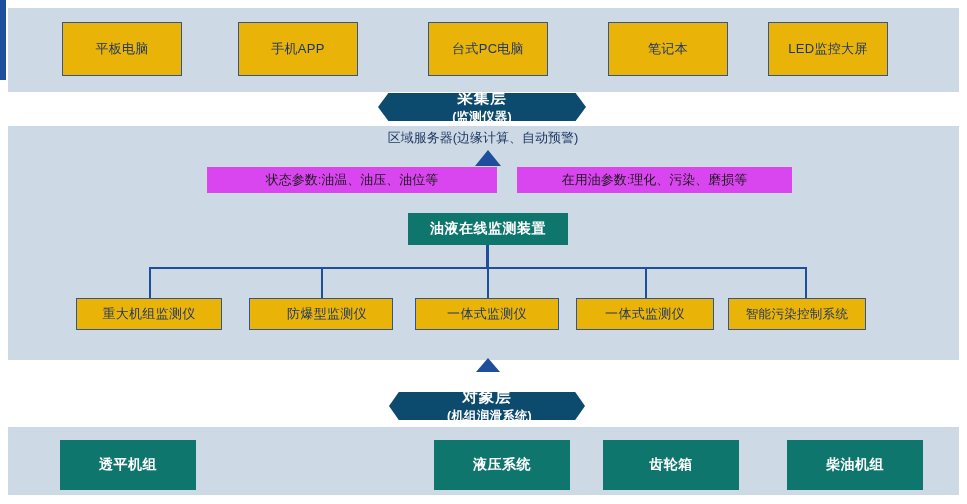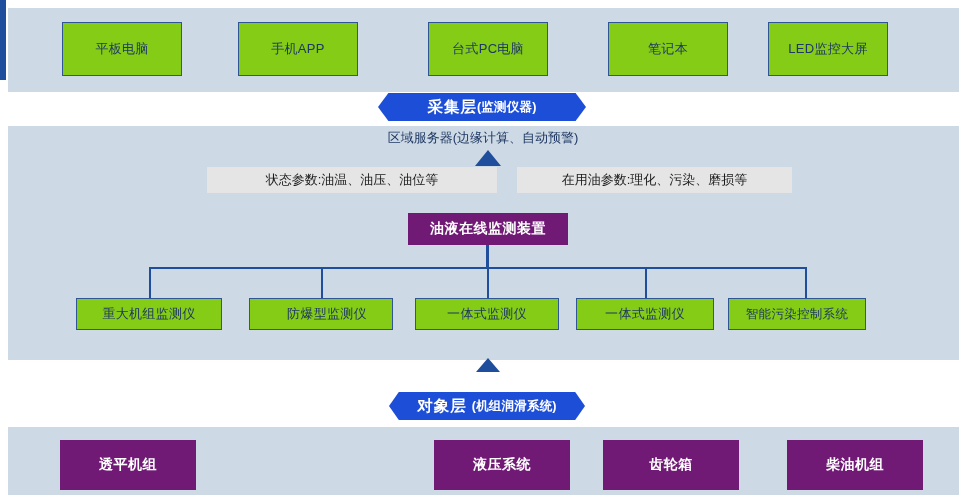"平板电脑" .wbox { background: #84cc16 -> #eab308 }
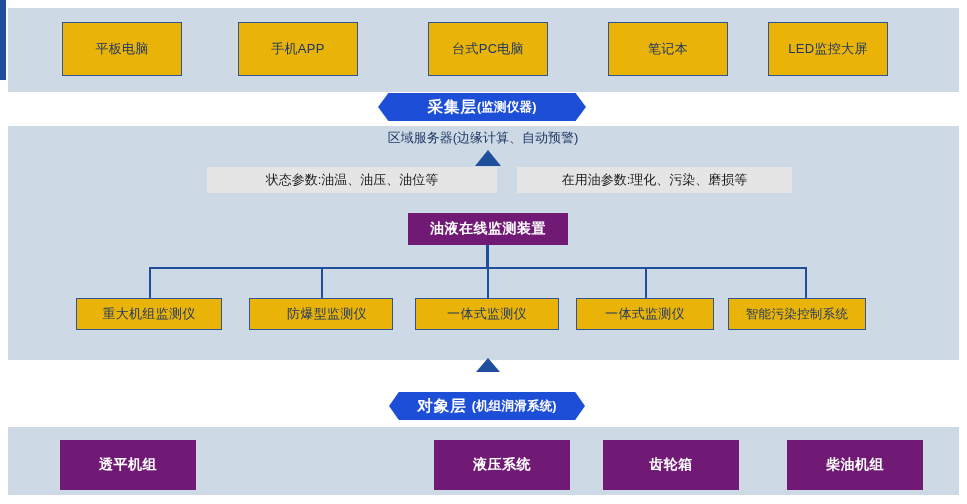"采集层" .banner { background: #1d4ed8 -> #0c4a6e; flex-direction: none -> column }
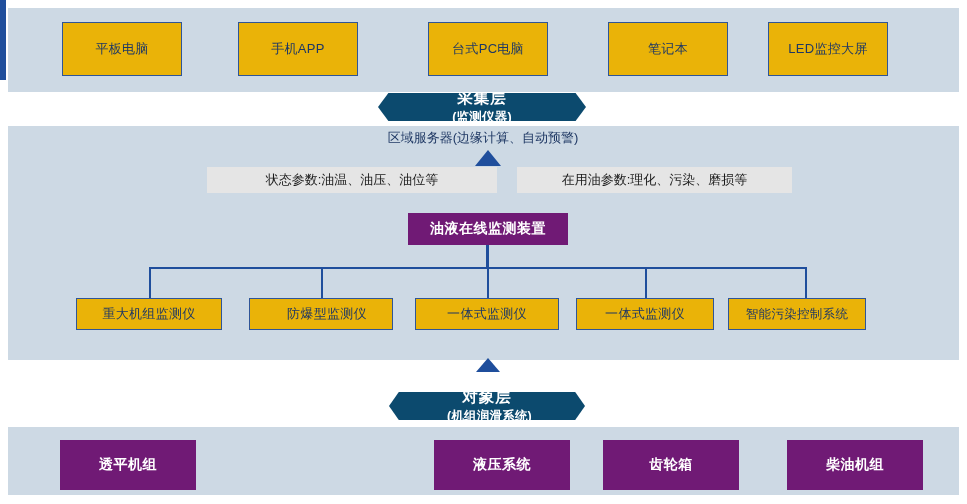"状态参数:油温、油压、油位等" .pill { background: #e5e5e5 -> #d946ef }
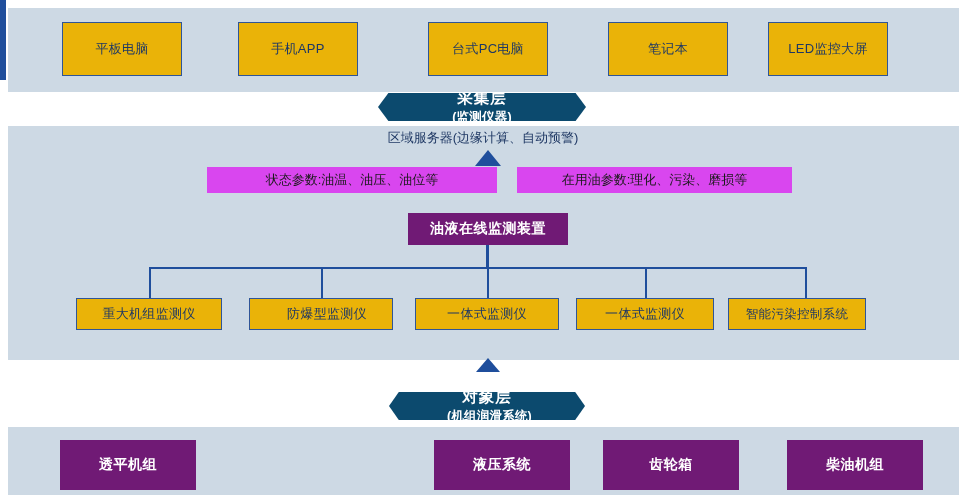"油液在线监测装置" .dbox { background: #701a75 -> #0f766e }
